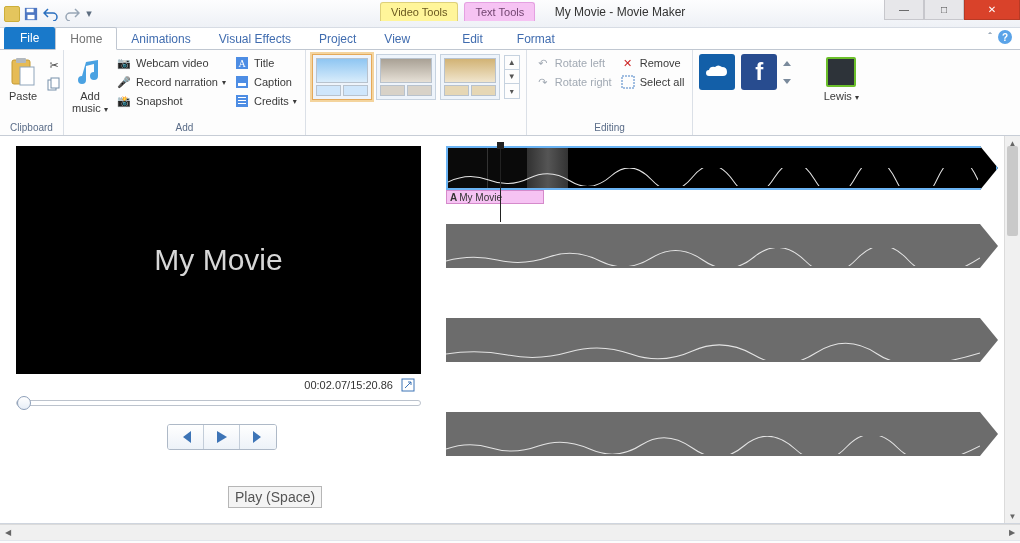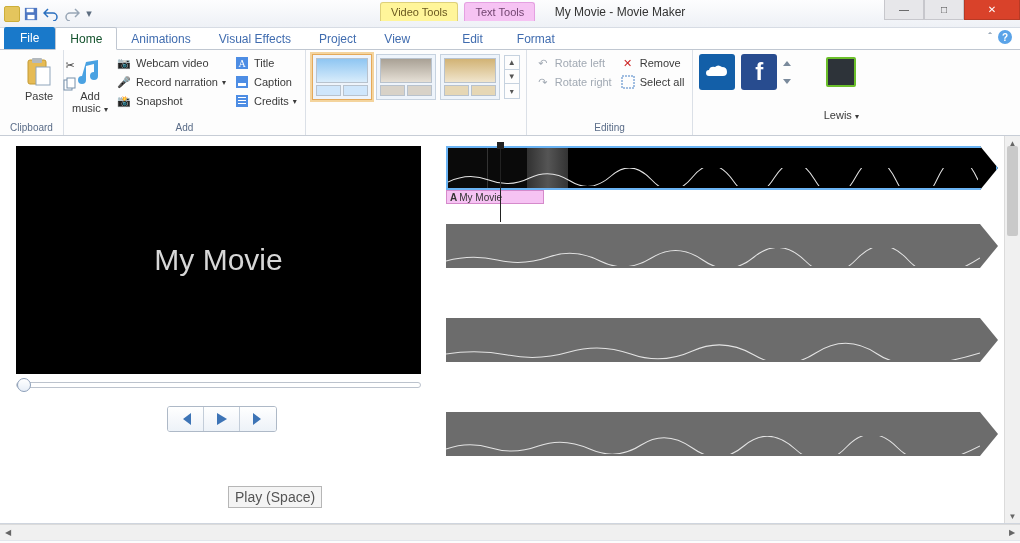"Home" .tab.active { color: #14532d -> #737373 }
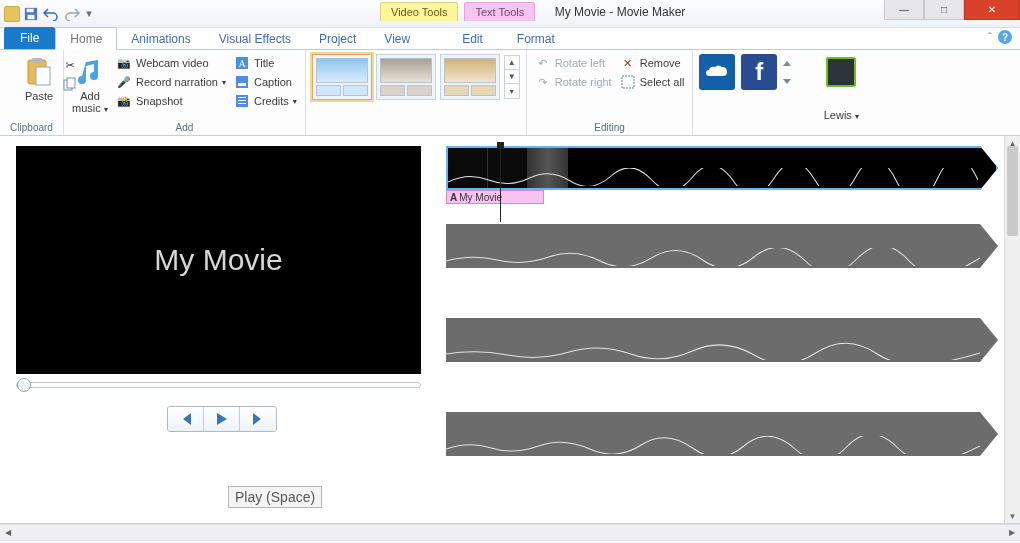"Paste" div.bigbtn { margin-left: 16px -> none }
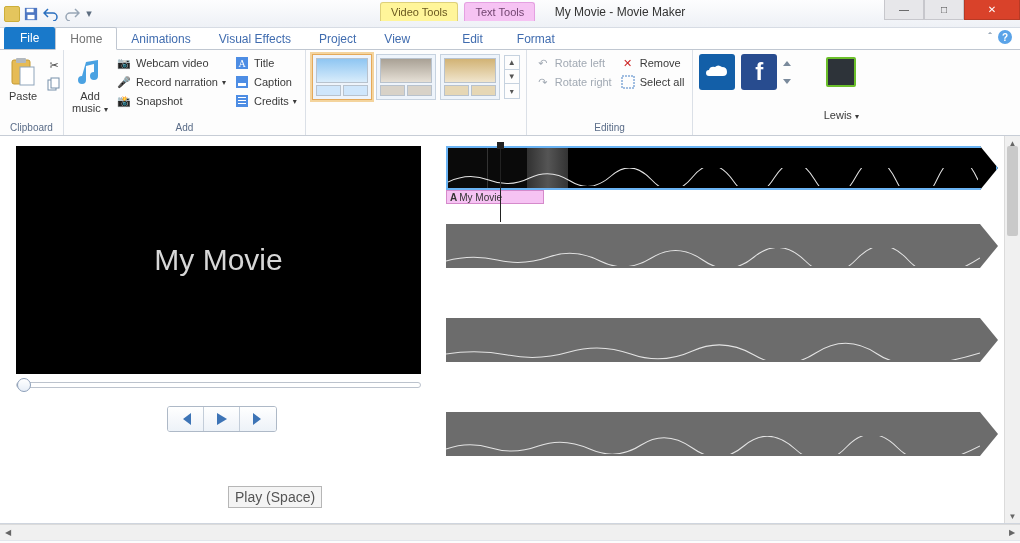"Lewis ▾" div.bigbtn { gap: 19px -> none }
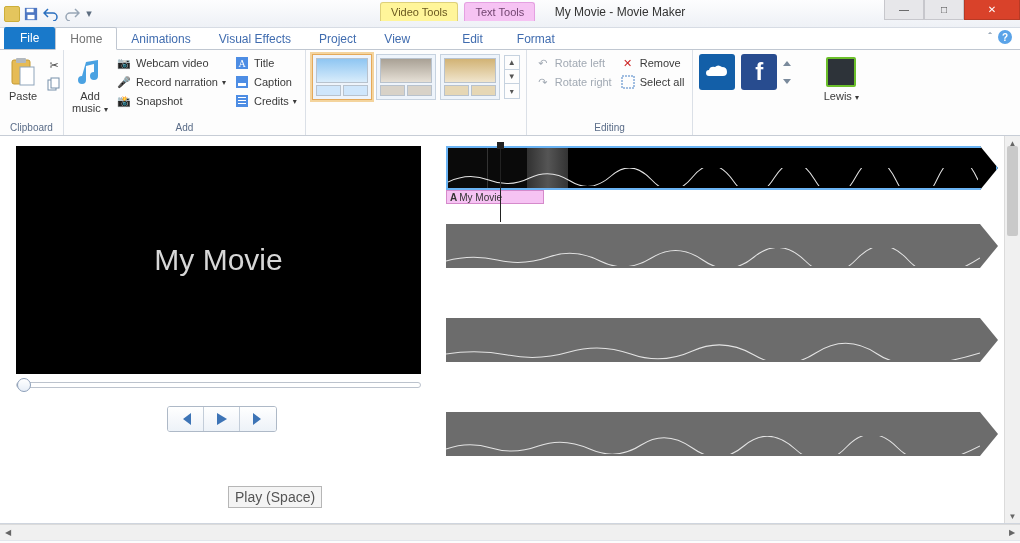"00:02.07/15:20.86" div.time-row { html: none -> <div> <span>00:02.07/15:20.86</span> <span><svg> <rect></rect> <path></path> </svg></span> </div> }
